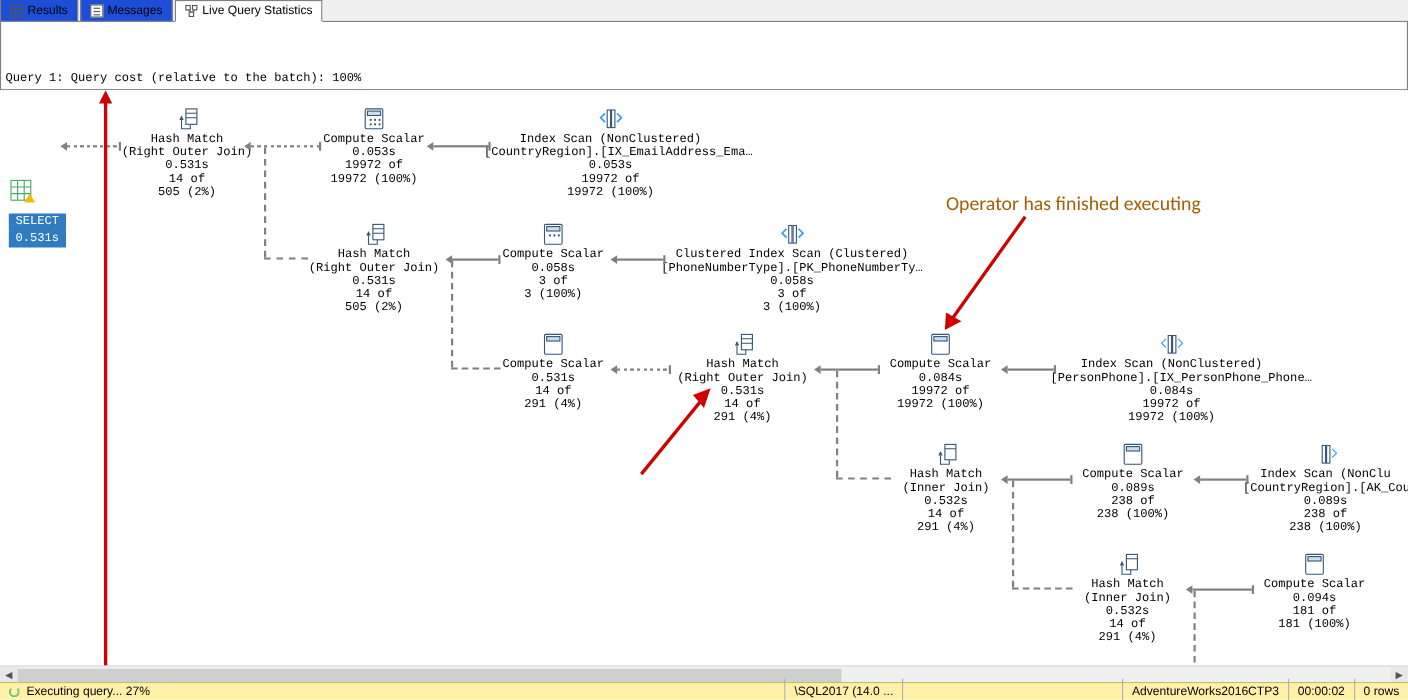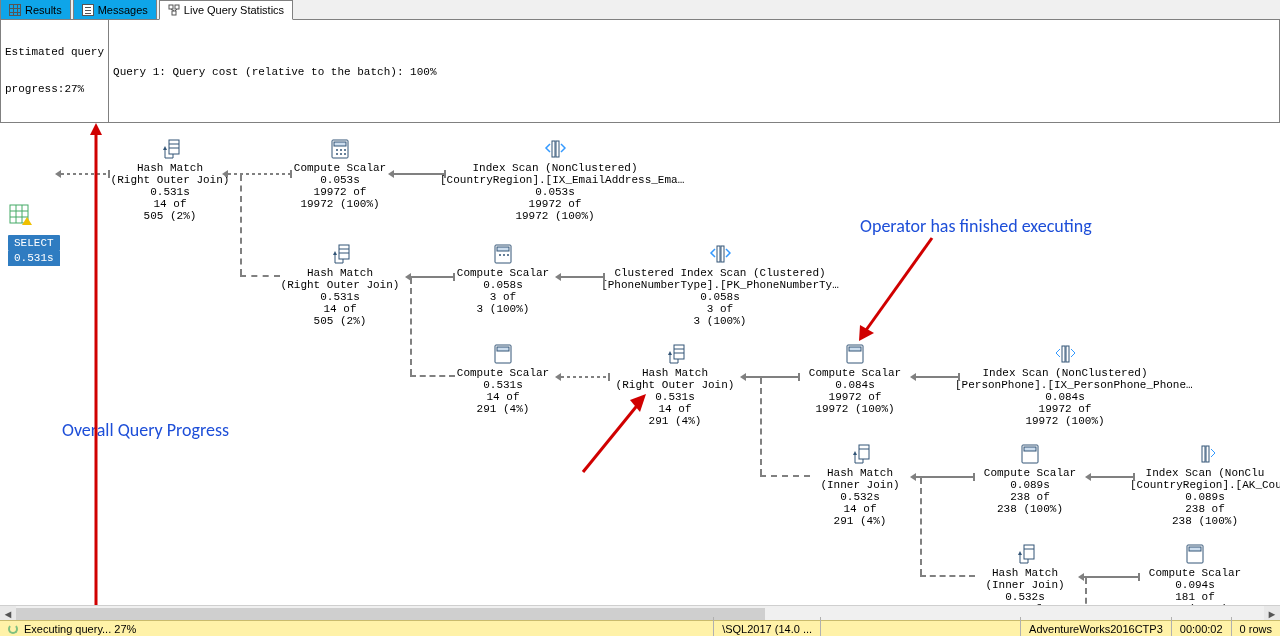"Results" .tab { background: #0ea5e9 -> #1d4ed8 }
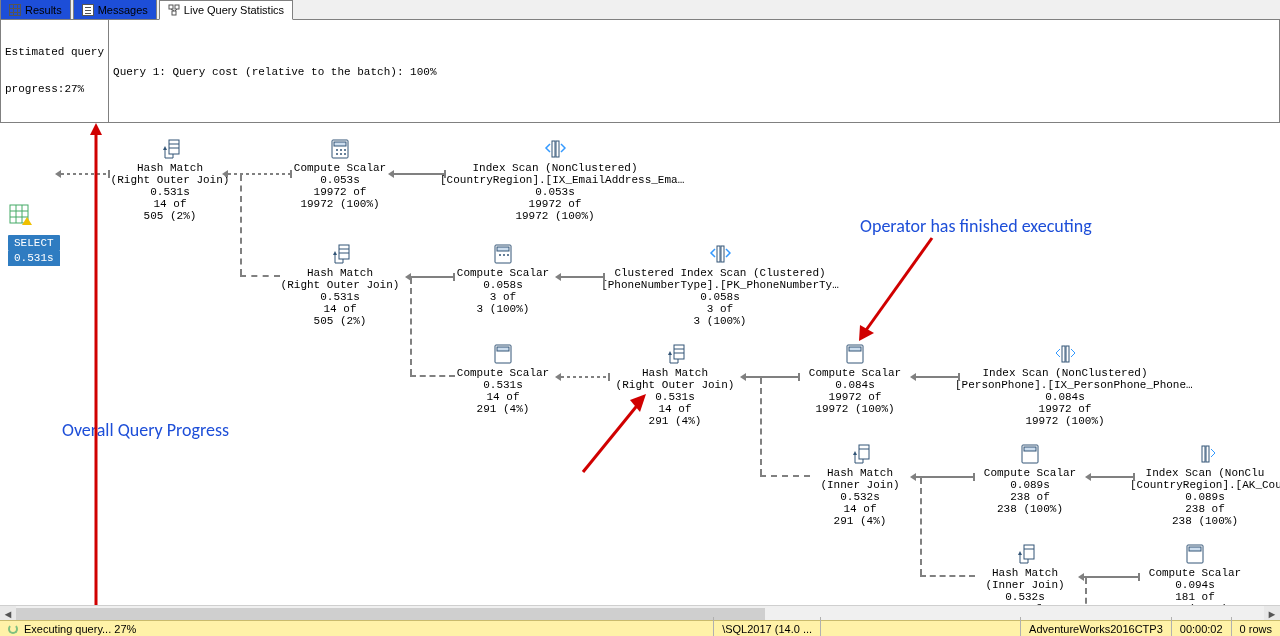"Estimated query" div.left { html: <div> <div>Estimated query</div> <div>progress:27%</div> </div> -> none }
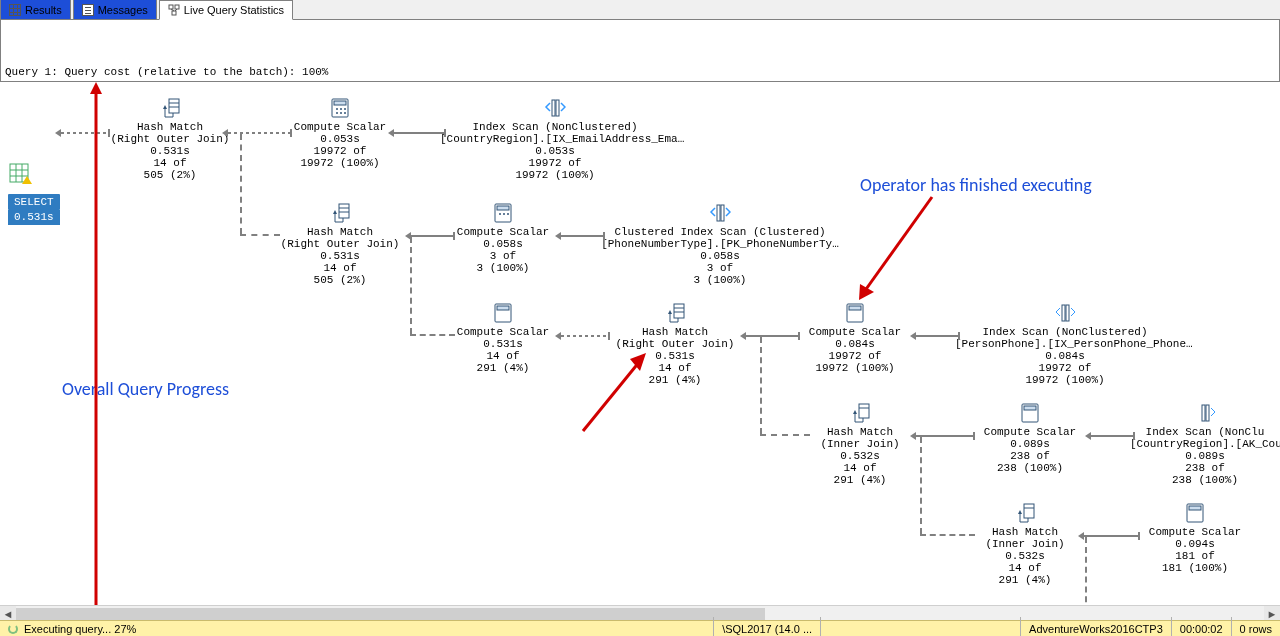"Operator has finished executing" .anno { color: #1d4ed8 -> #a16207 }
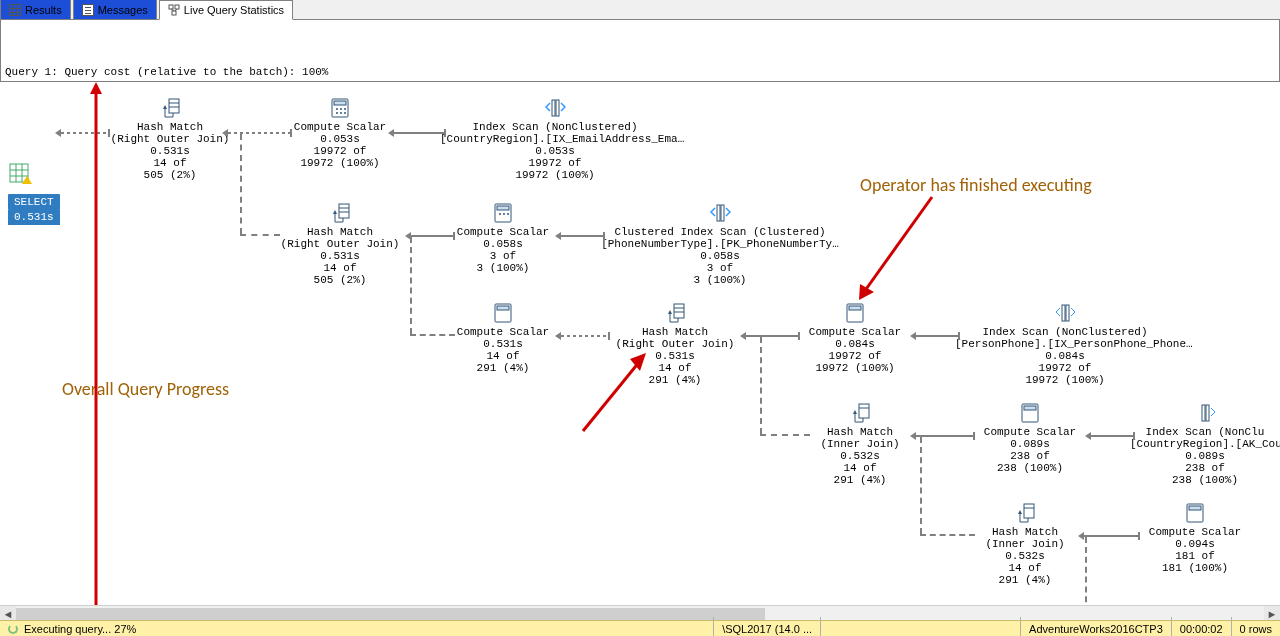"Overall Query Progress" div.anno { html: <div>Overall Query Progress</div> -> none }
